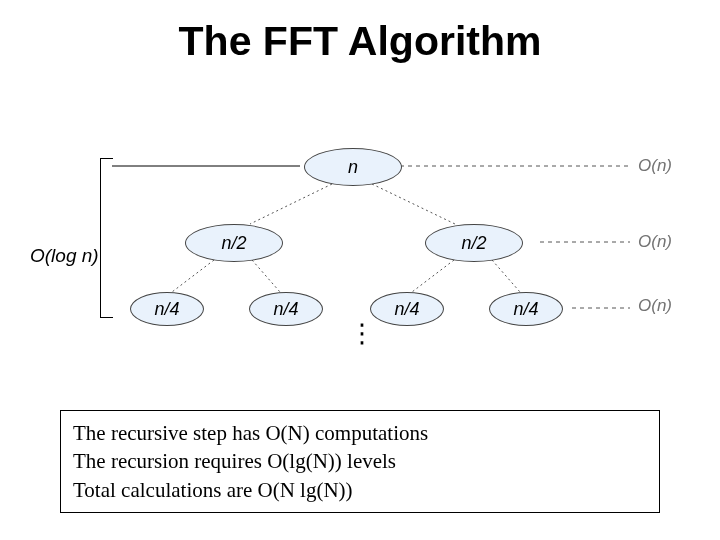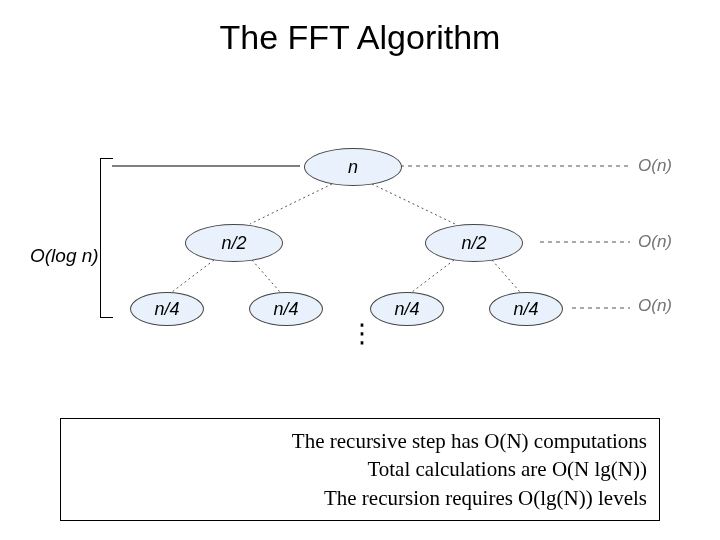"The FFT Algorithm" .title { font-size: 34px -> 41px; font-weight: none -> bold }
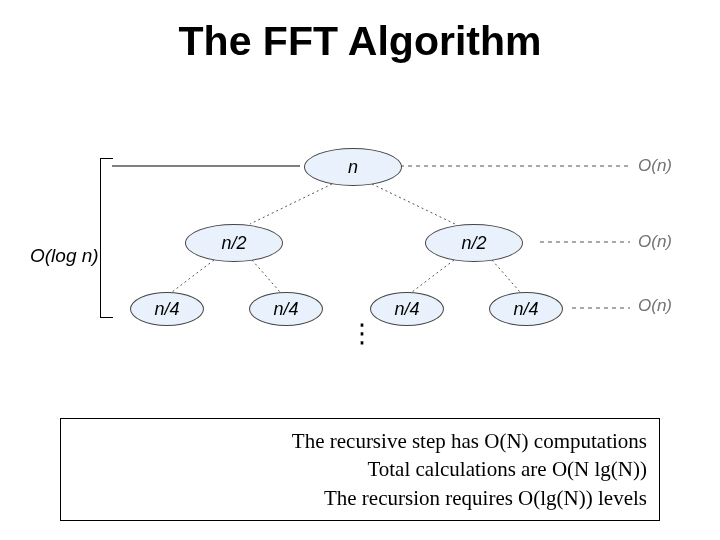"The recursive step has O(N)" .caption { margin-top: 8px -> none; text-align: right -> left }
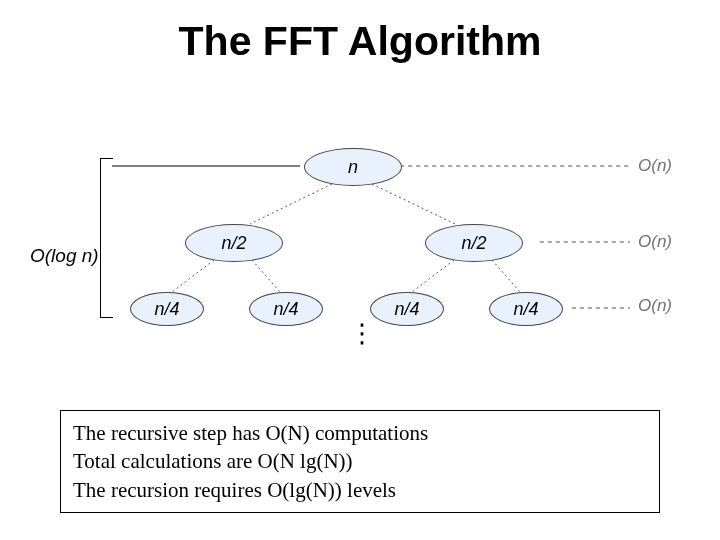"Total calculations are O(N lg(N))" div { order: before "The recursion requires O(lg(N)) levels" -> after "The recursion requires O(lg(N)) levels" }
